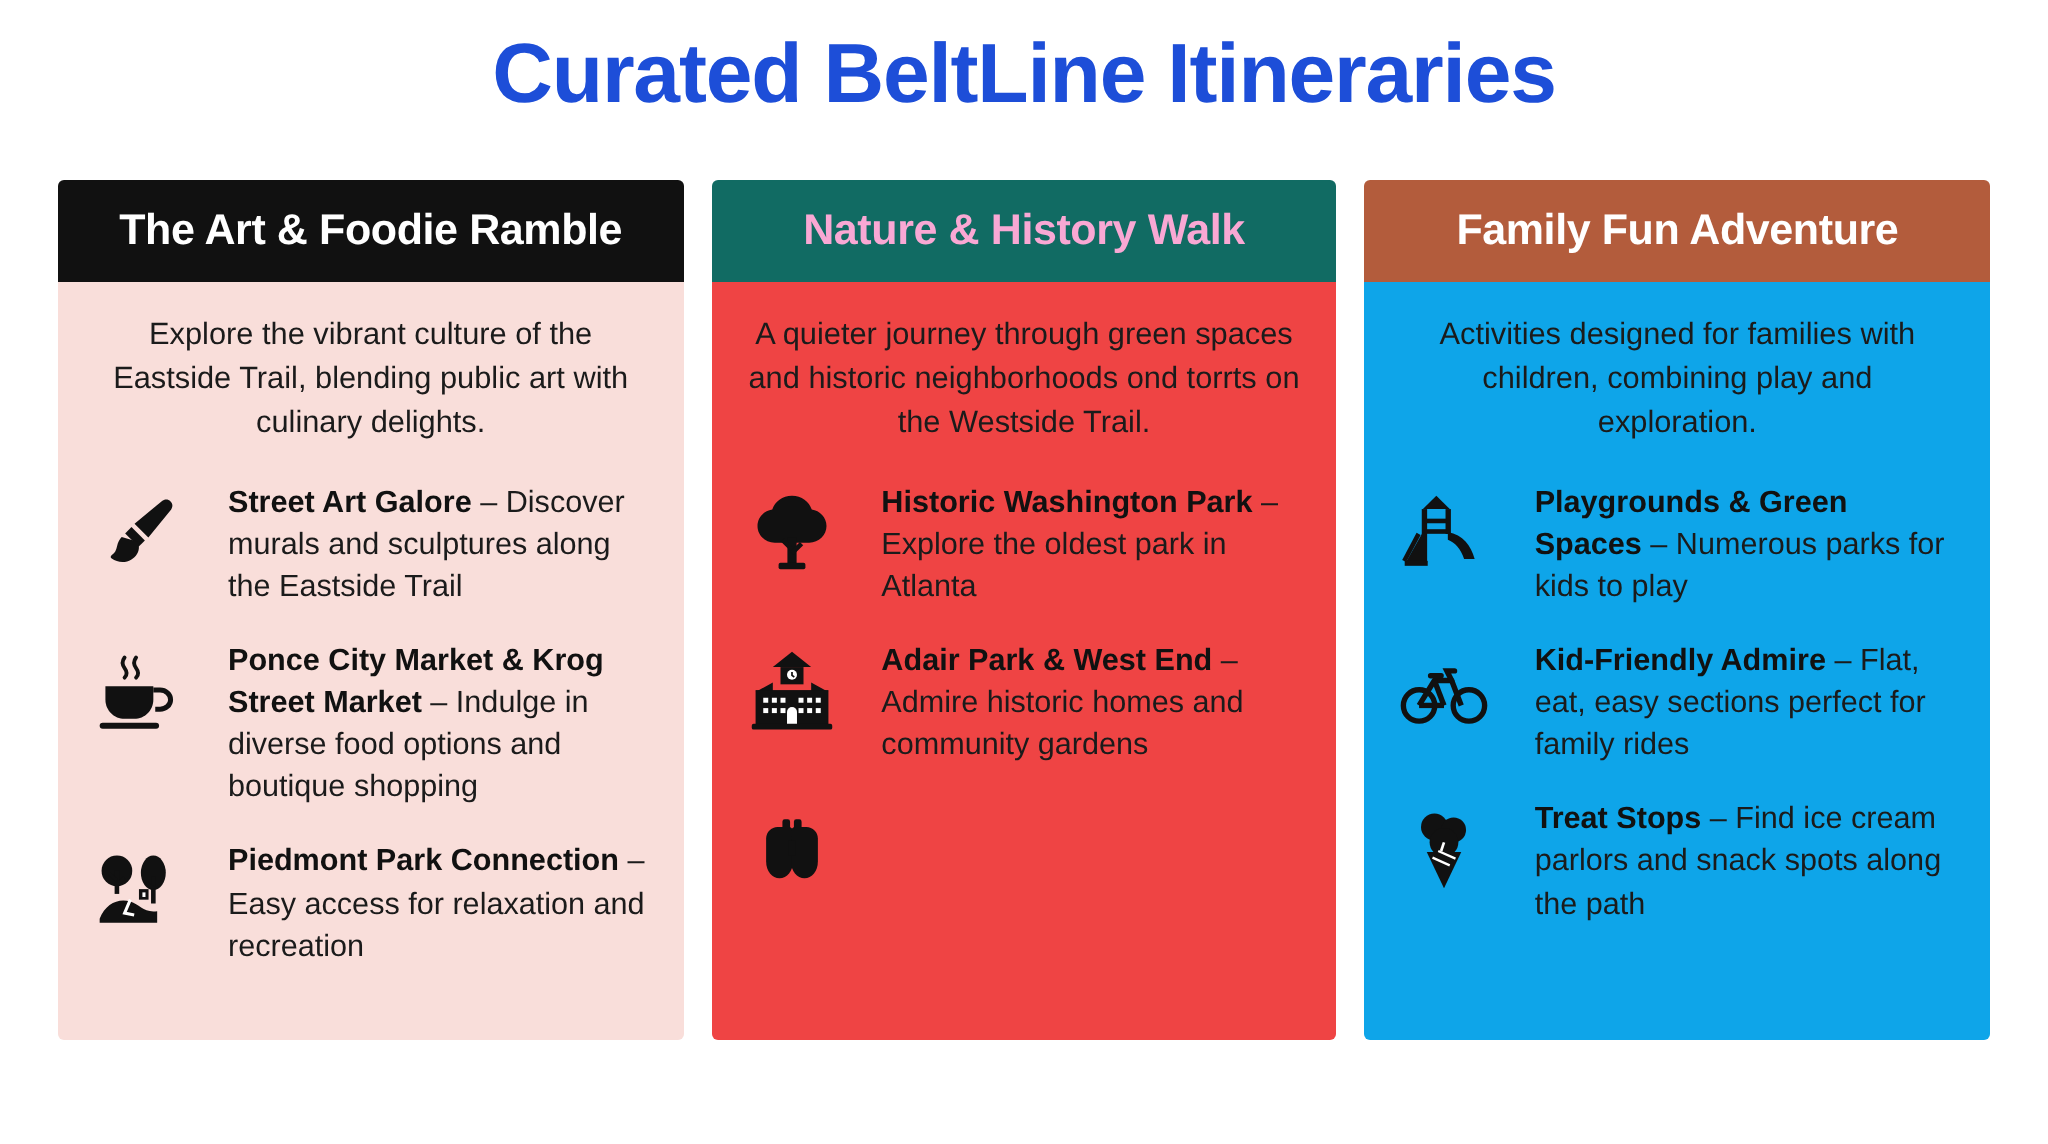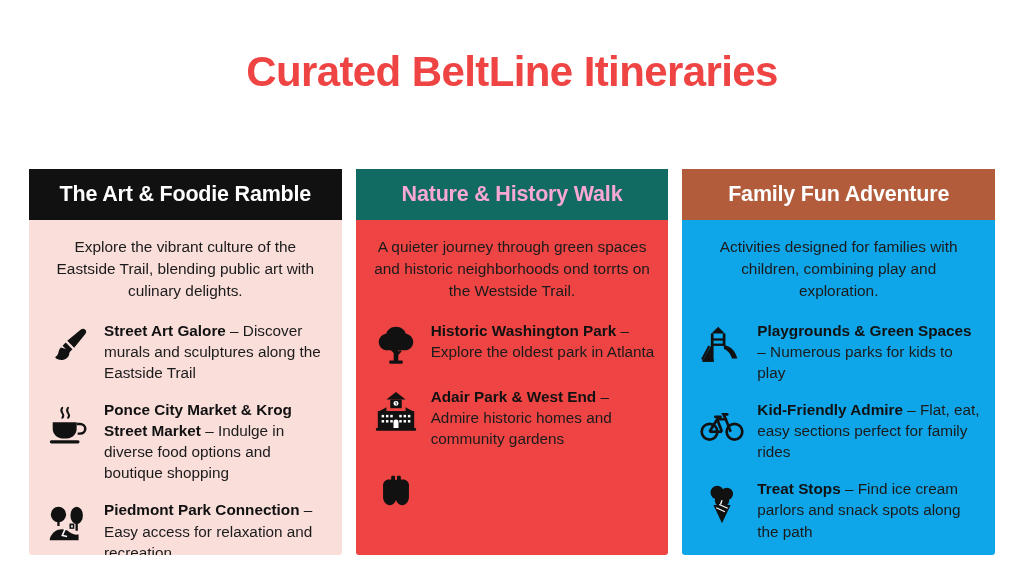"Curated BeltLine Itineraries" .page-title { color: #ef4444 -> #1d4ed8; padding-top: 51px -> 16px }
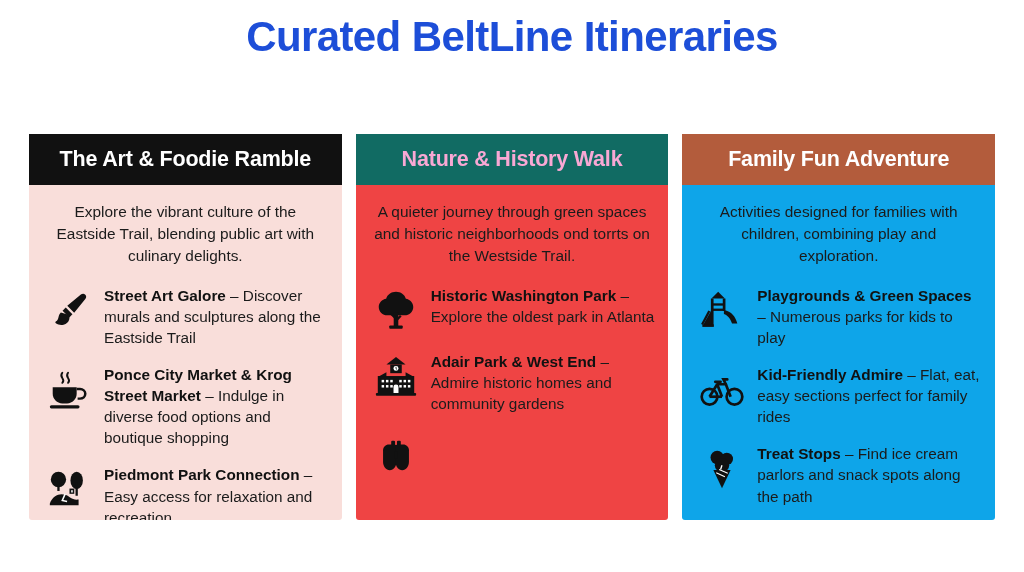"The Art & Foodie Ramble" .card-header { margin-top: 44px -> none }
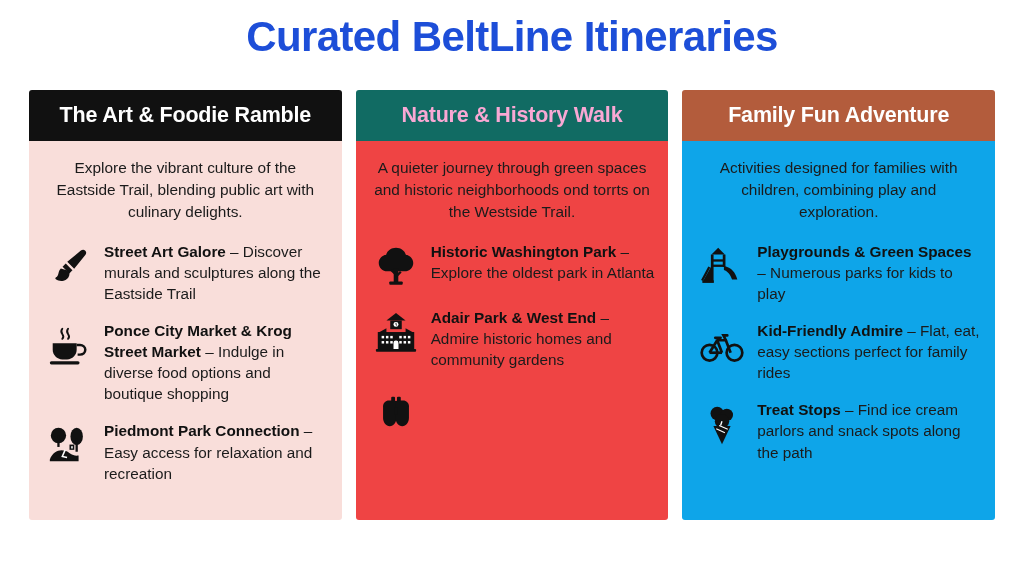"Street Art Galore – Discover" .item { gap: 11px -> 21px }
